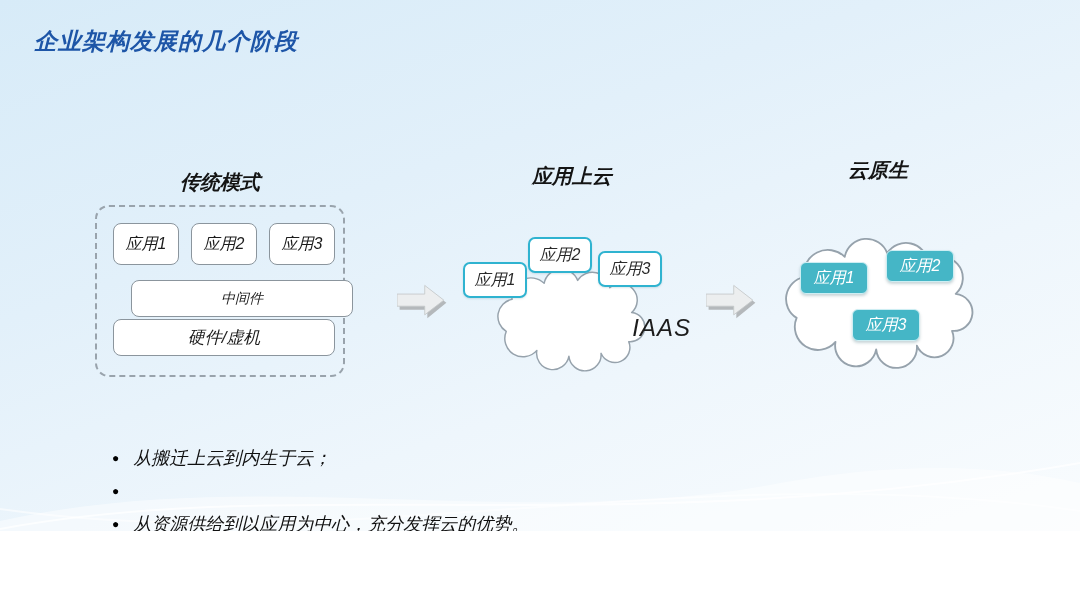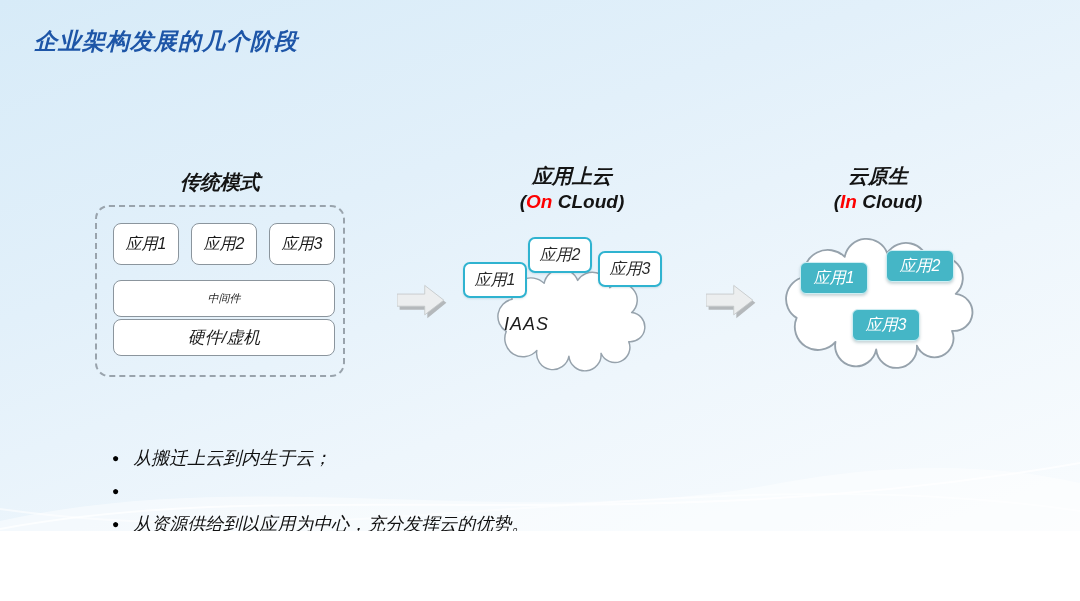"云原生" div.stage-h { top: 138px -> 132px }
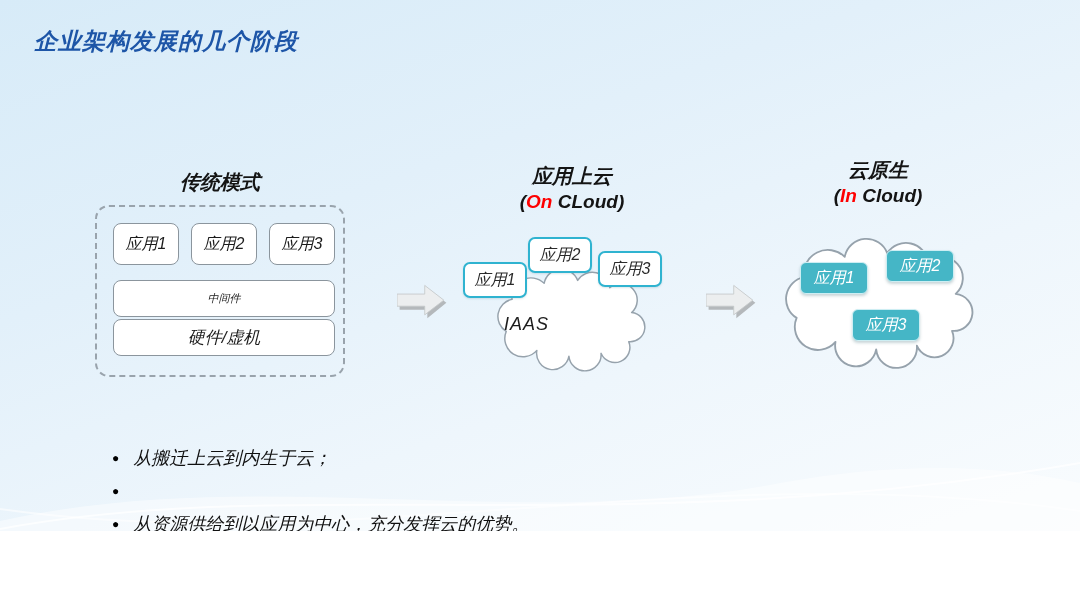"(On CLoud)" div.l2 { html: <div><span>(</span><span>On</span><span> CLoud)</span></div> -> none }
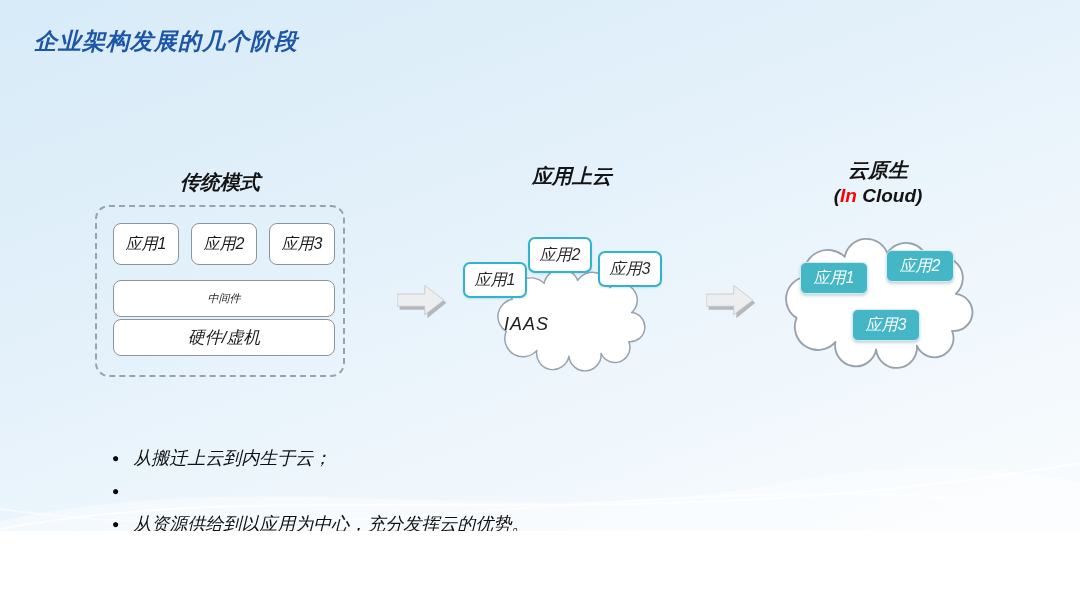"(In Cloud)" div.l2 { html: <div><span>(</span><span>In</span><span> Cloud)</span></div> -> none }
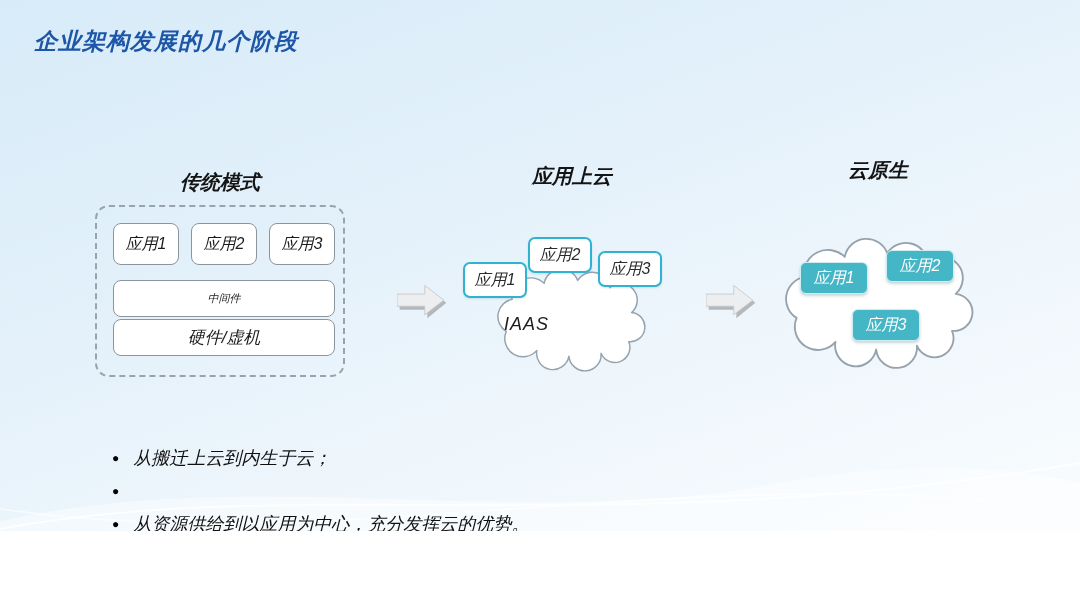"中间件" div.box { font-size: 11px -> 14px; left: 113px -> 131px }
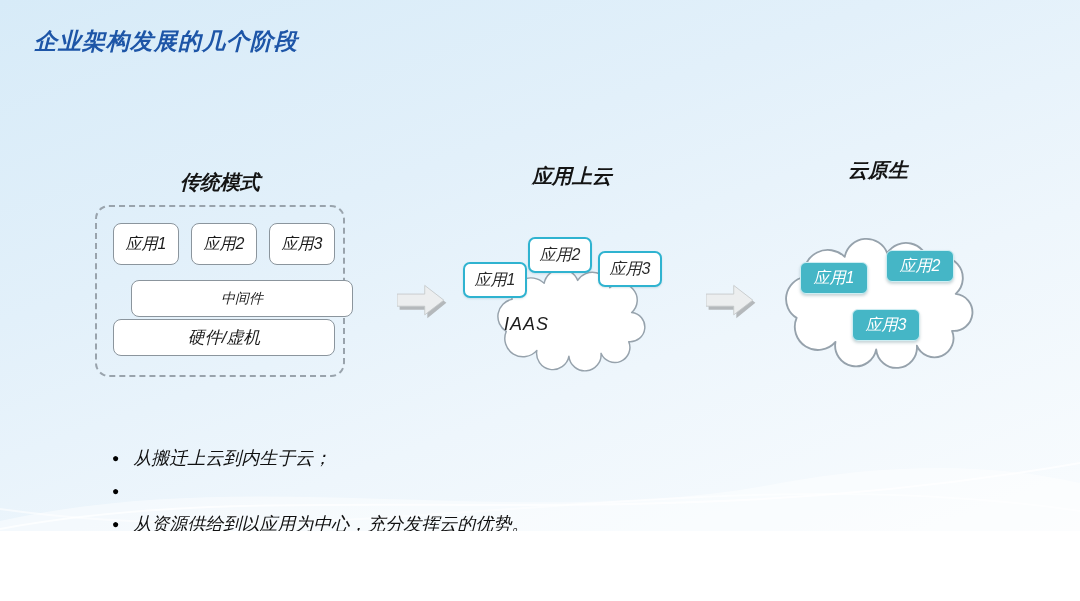"IAAS" .iaas { font-size: 18px -> 24px; left: 504px -> 516px; text-align: left -> right }
